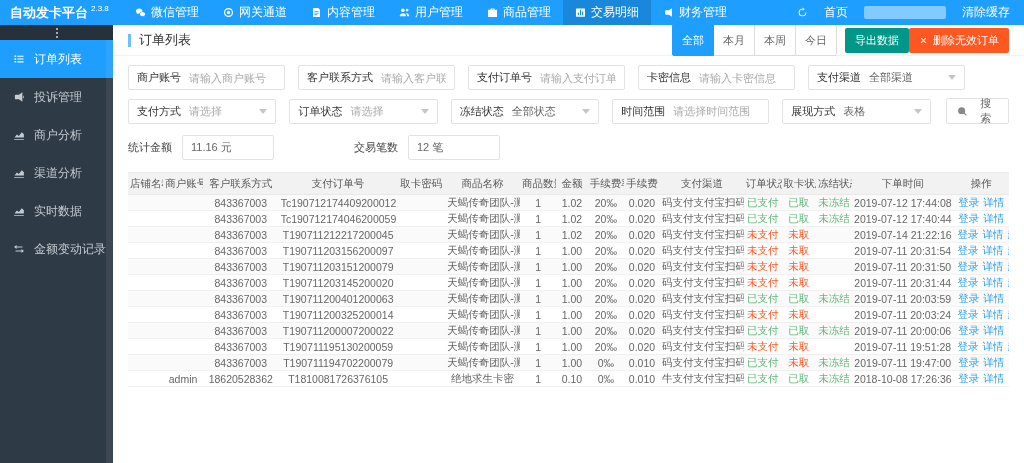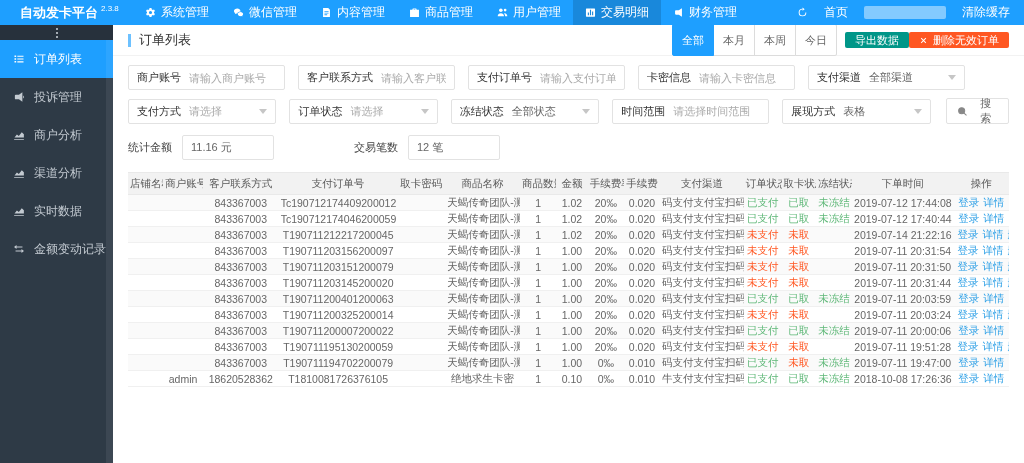"自动发卡平台" .brand { padding-left: 20px -> 10px }
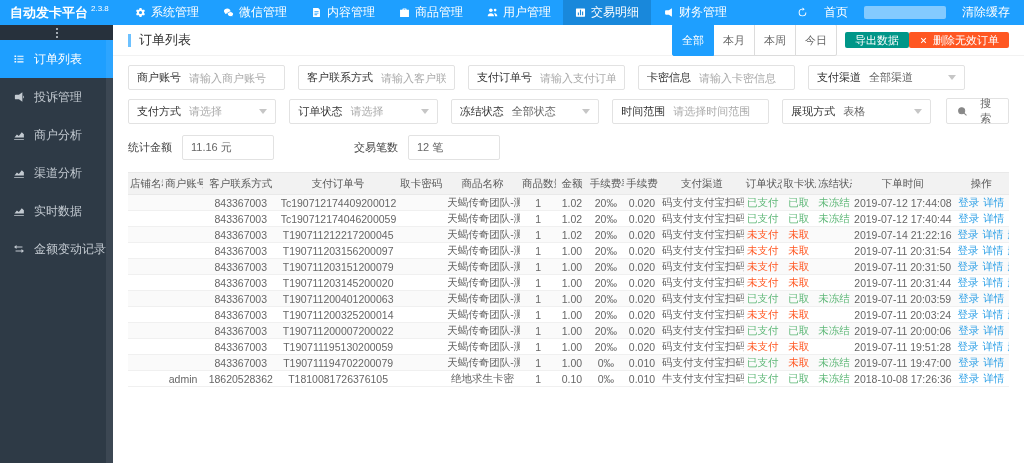"系统管理" div.menu-item { html: <div> <span> <svg> <path></path> </svg> </span> <span>系统管理</span> </div> -> none }
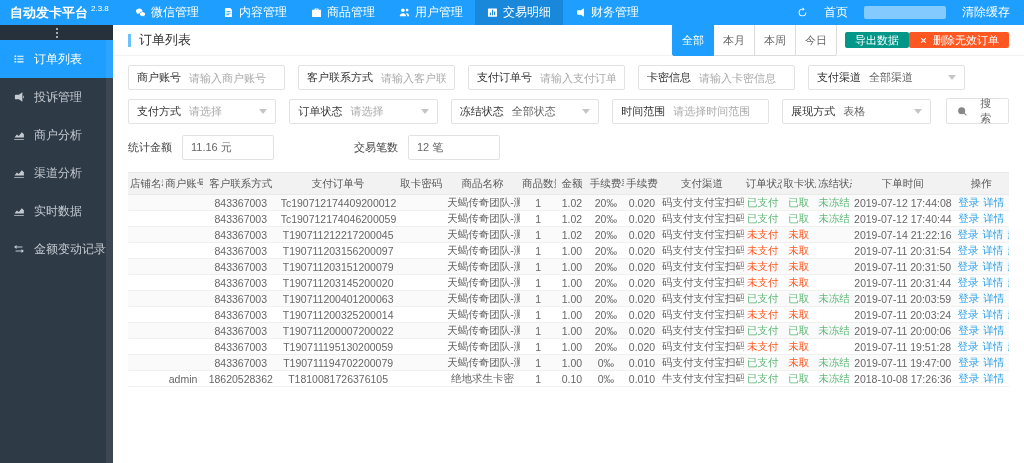"网关通道" div.menu-item { html: none -> <div> <span> <svg> <path></path> </svg> </span> <span>网关通道</span> </div> }
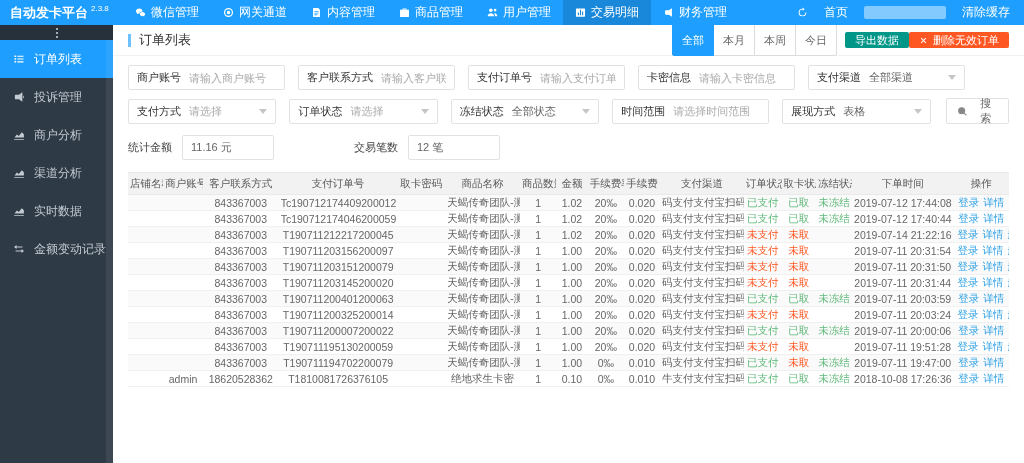"商品管理" div.menu-item { order: before "用户管理" -> after "用户管理" }
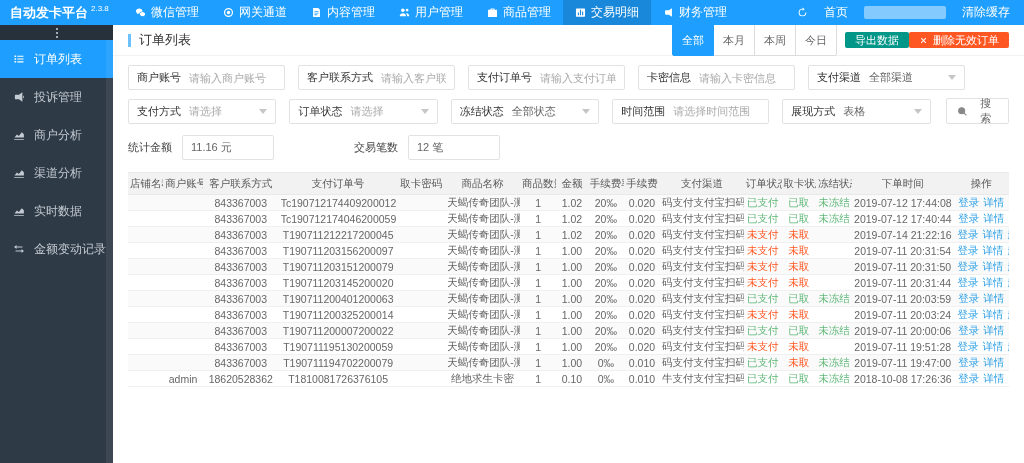"导出数据" .btn { height: 16px -> 25px }
